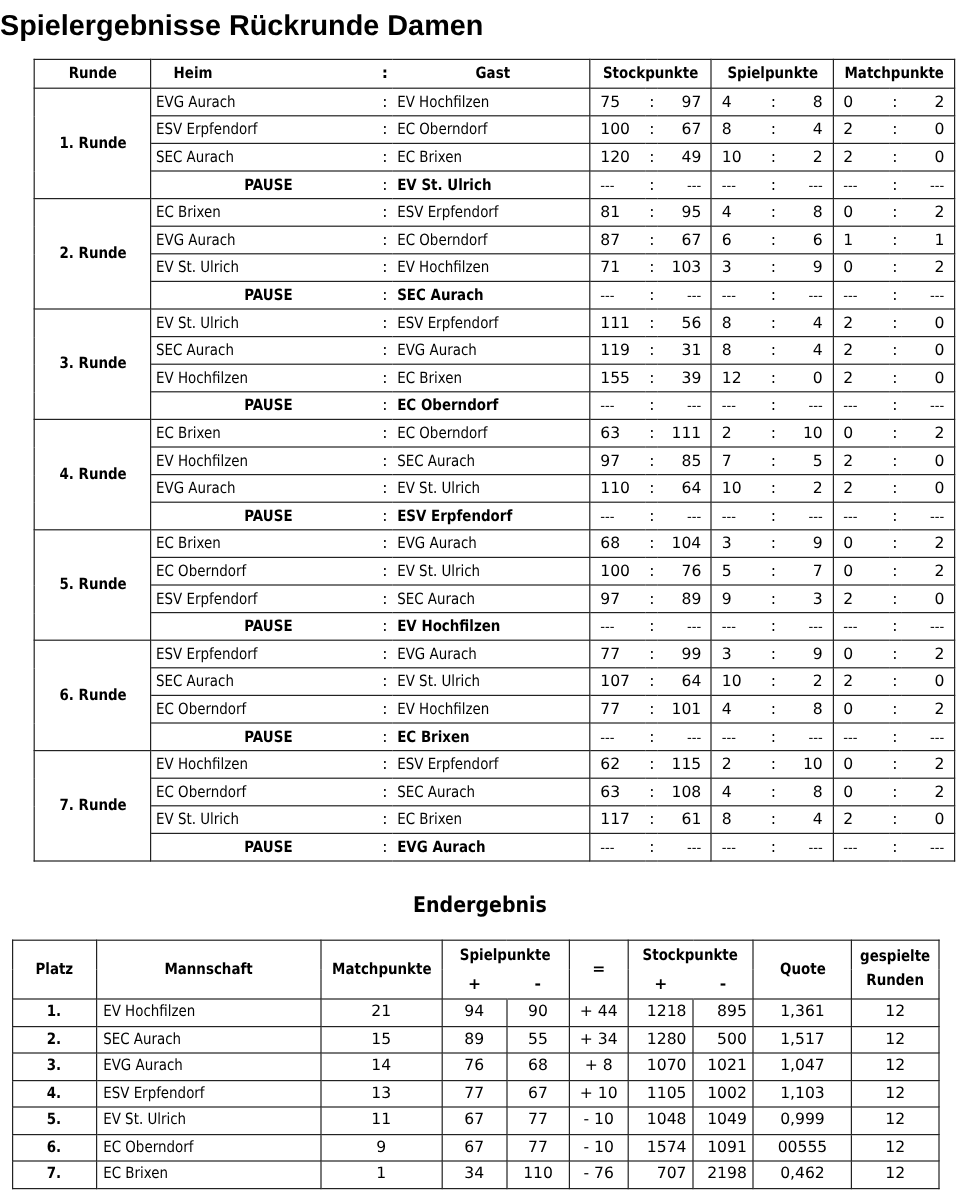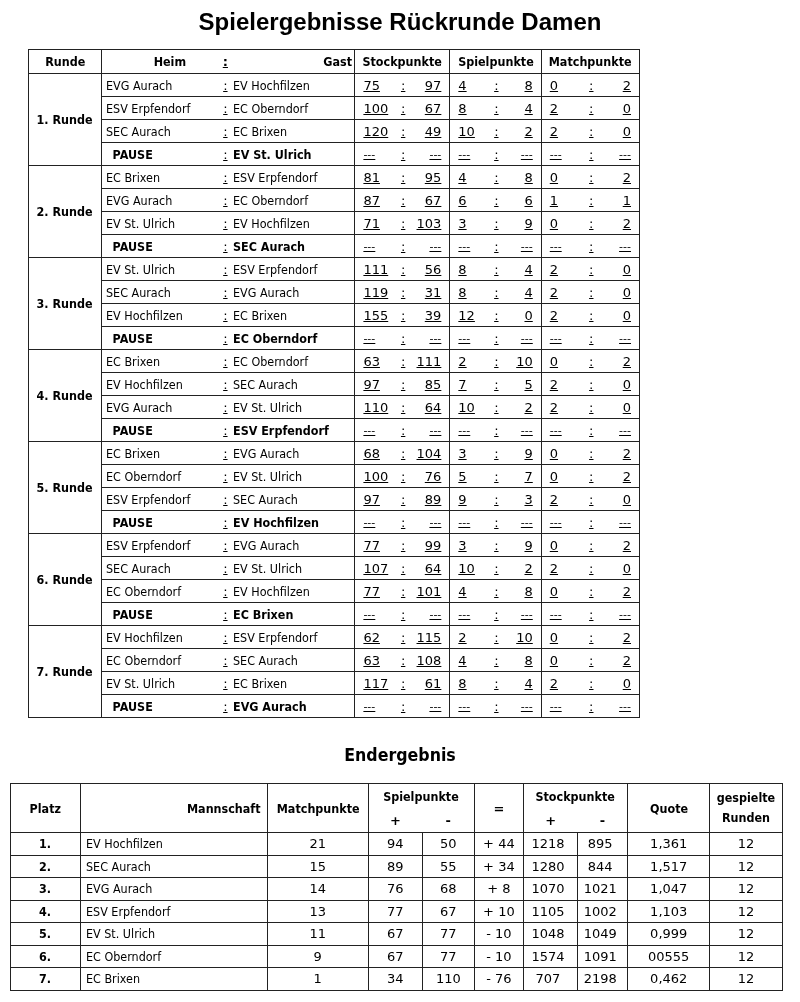"Spielergebnisse Rückrunde Damen" .title { text-align: center -> none }
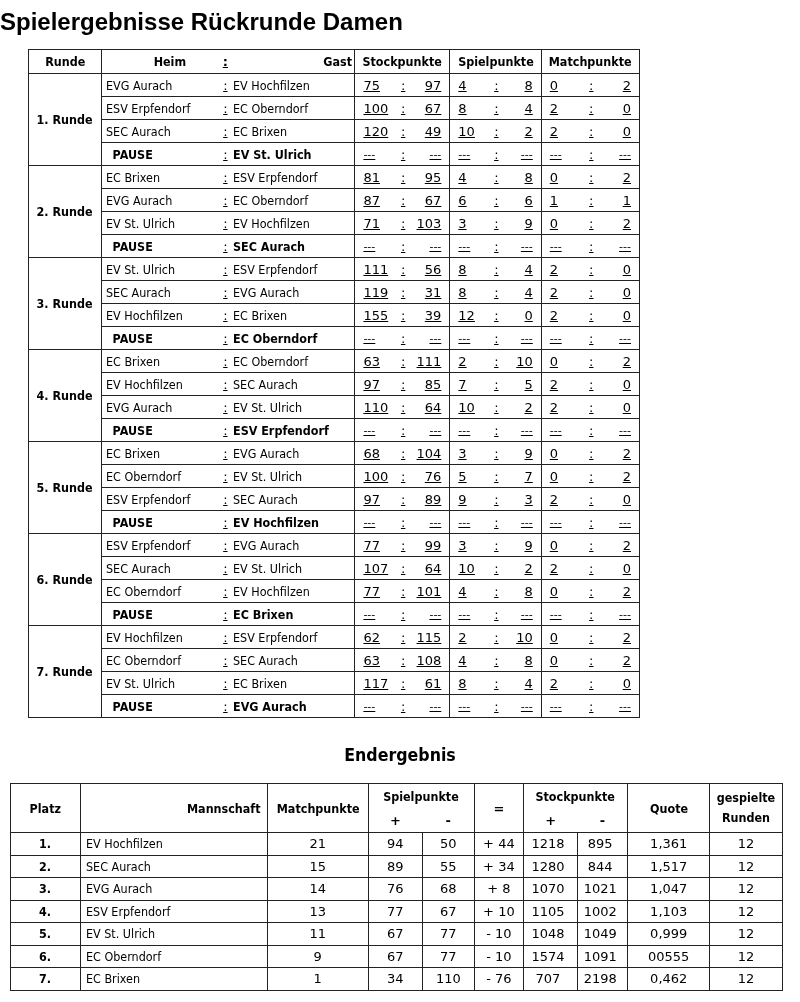"Runde" #results { text-decoration: underline -> none; width: 612px -> 768px }
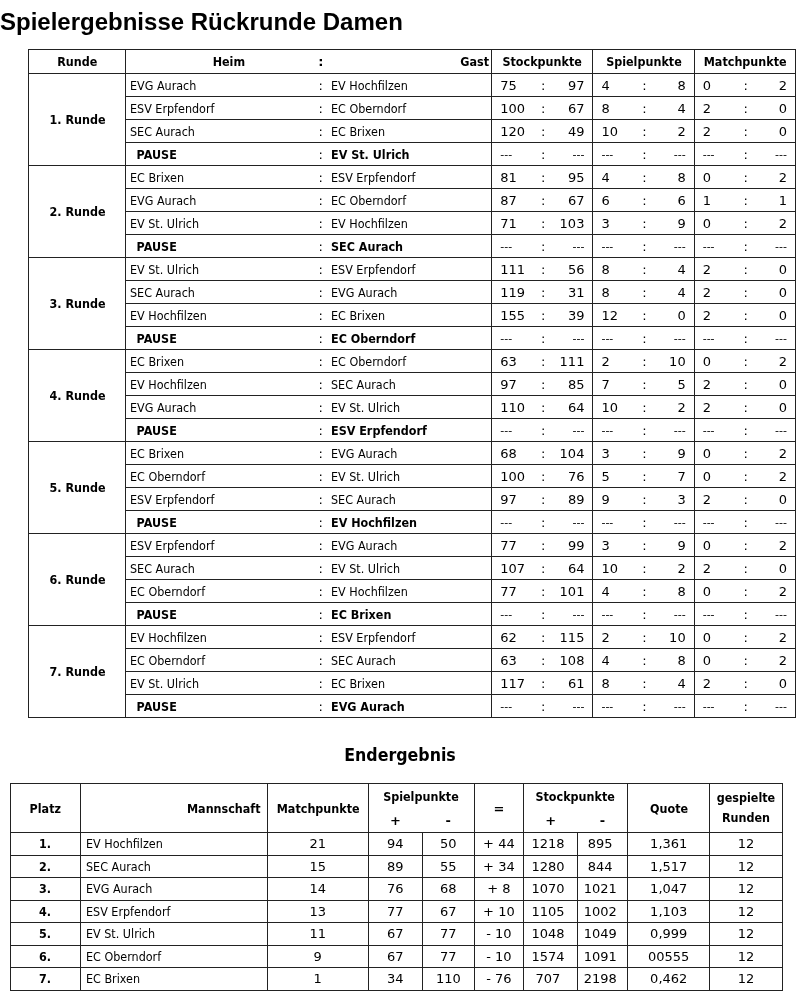"Heim" th.c-heim { text-align: center -> none }
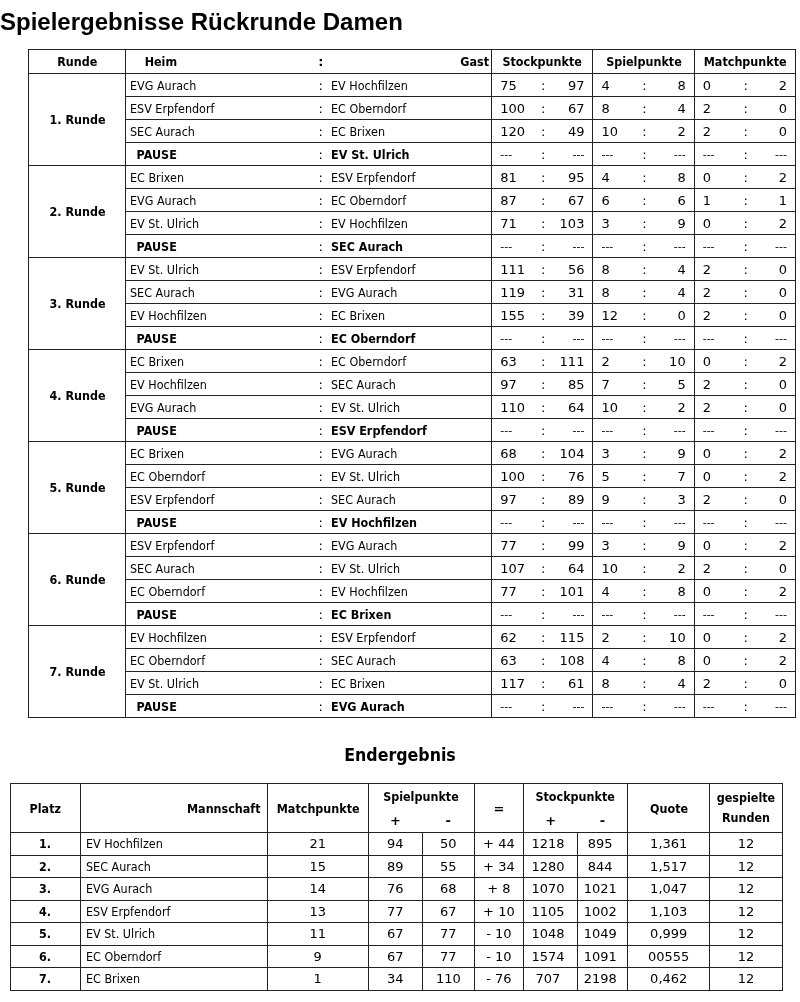"Gast" #results .c-gast.th { text-align: right -> center }
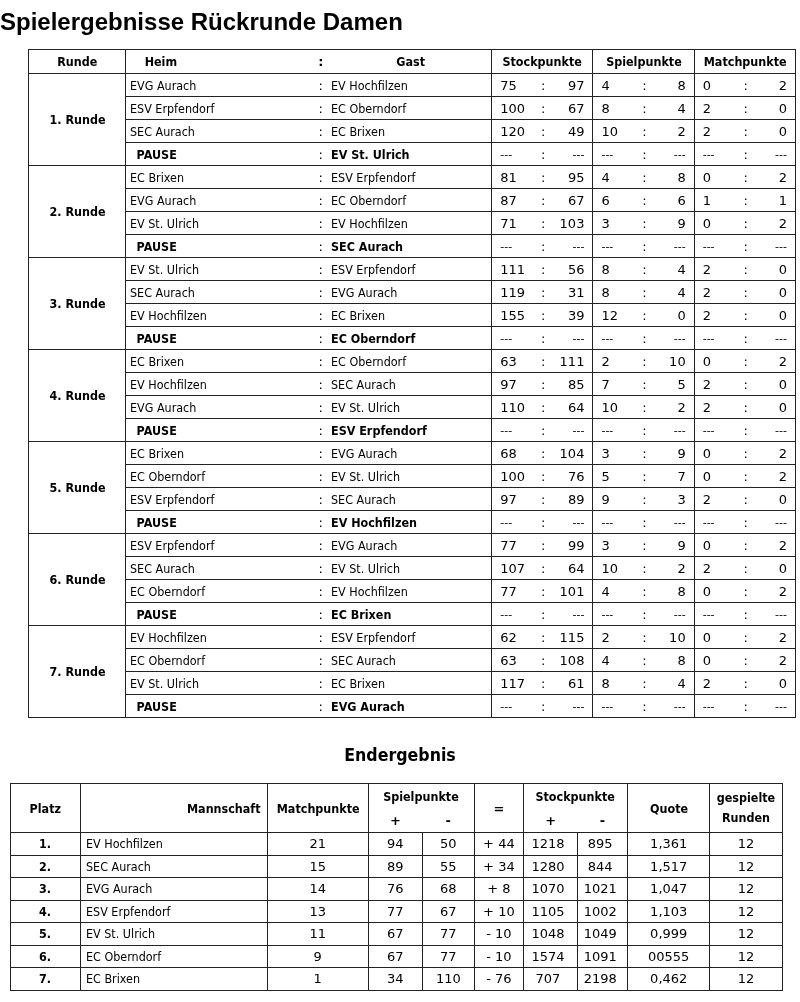"PAUSE" #results .pause-label { text-align: left -> center }
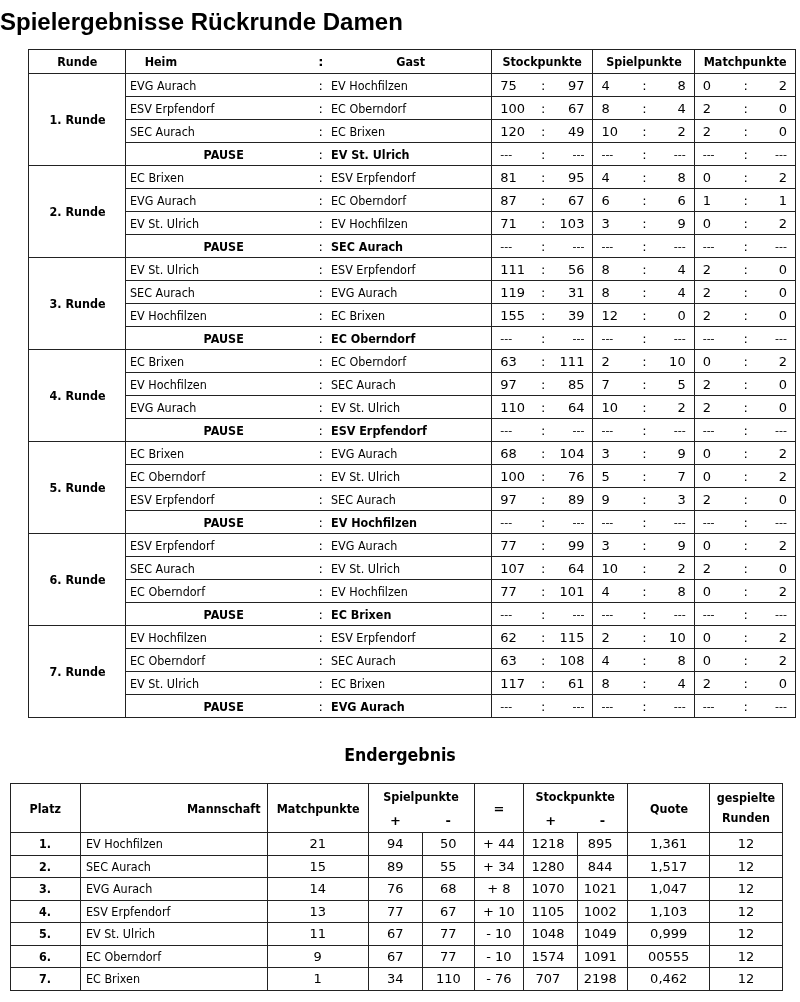"Mannschaft" th { text-align: right -> none }
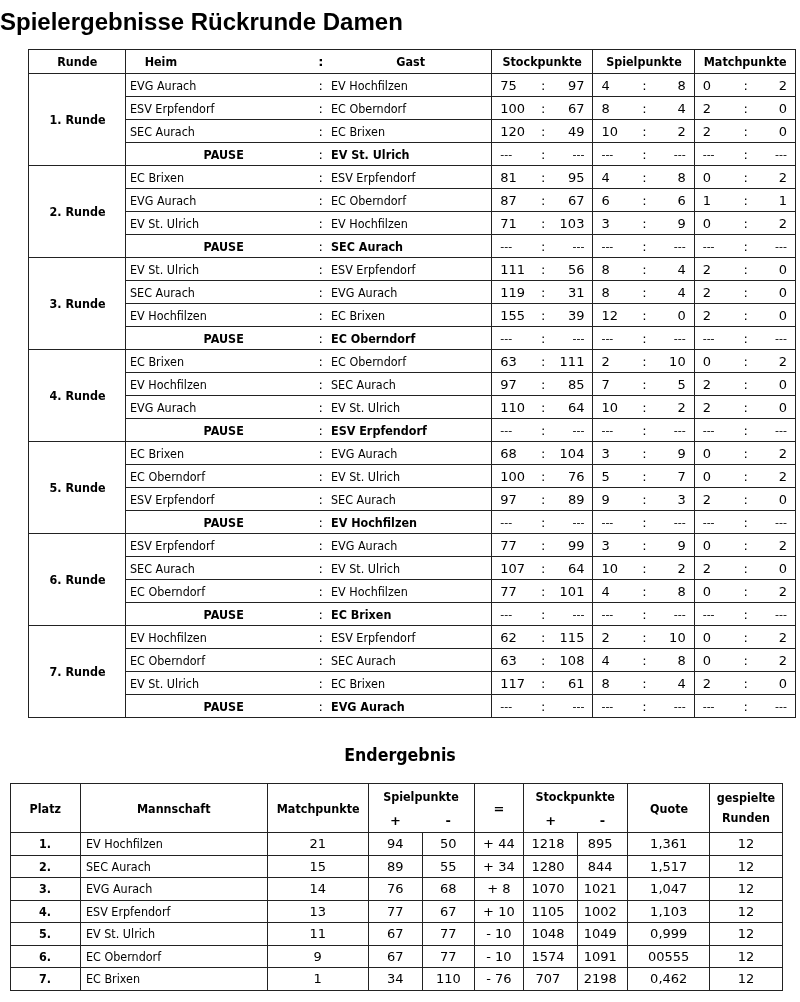"50" span { text: 50 -> 90 }
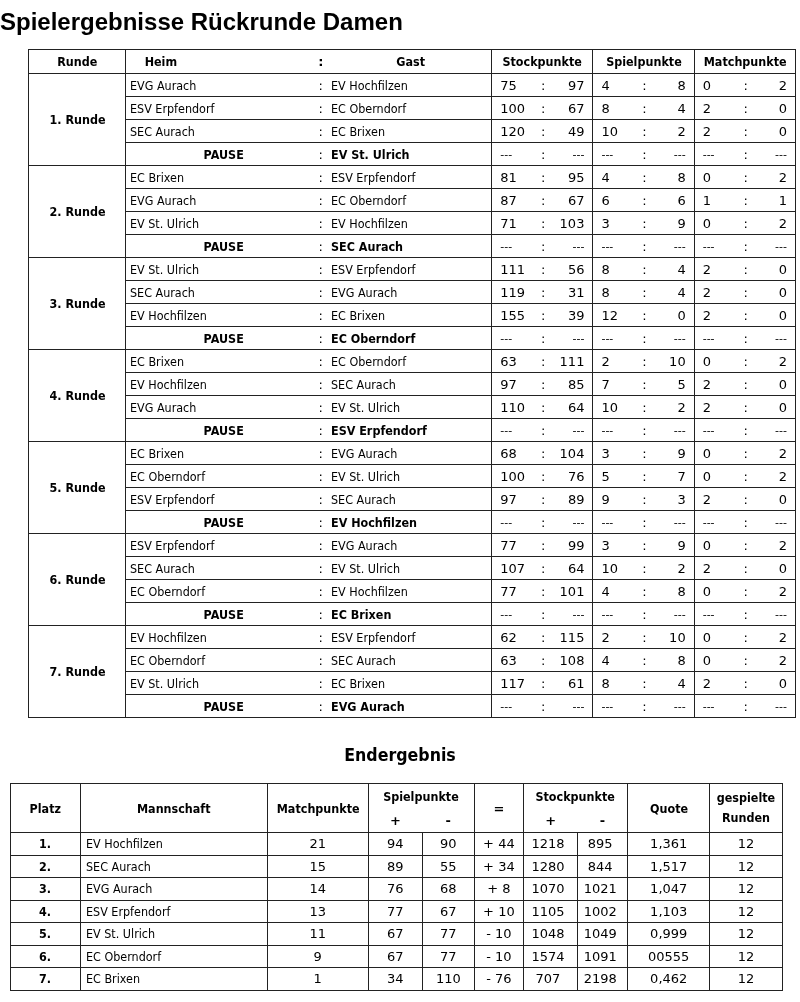"1218" #standings .right { text-align: none -> right }
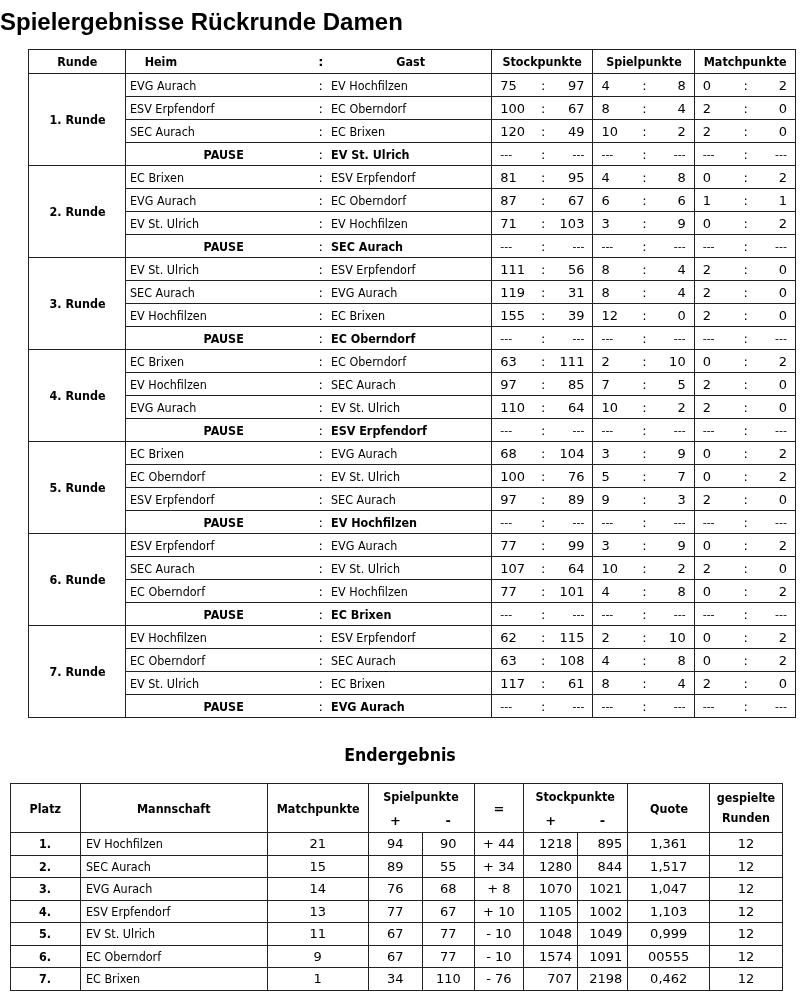"844" span { text: 844 -> 500 }
